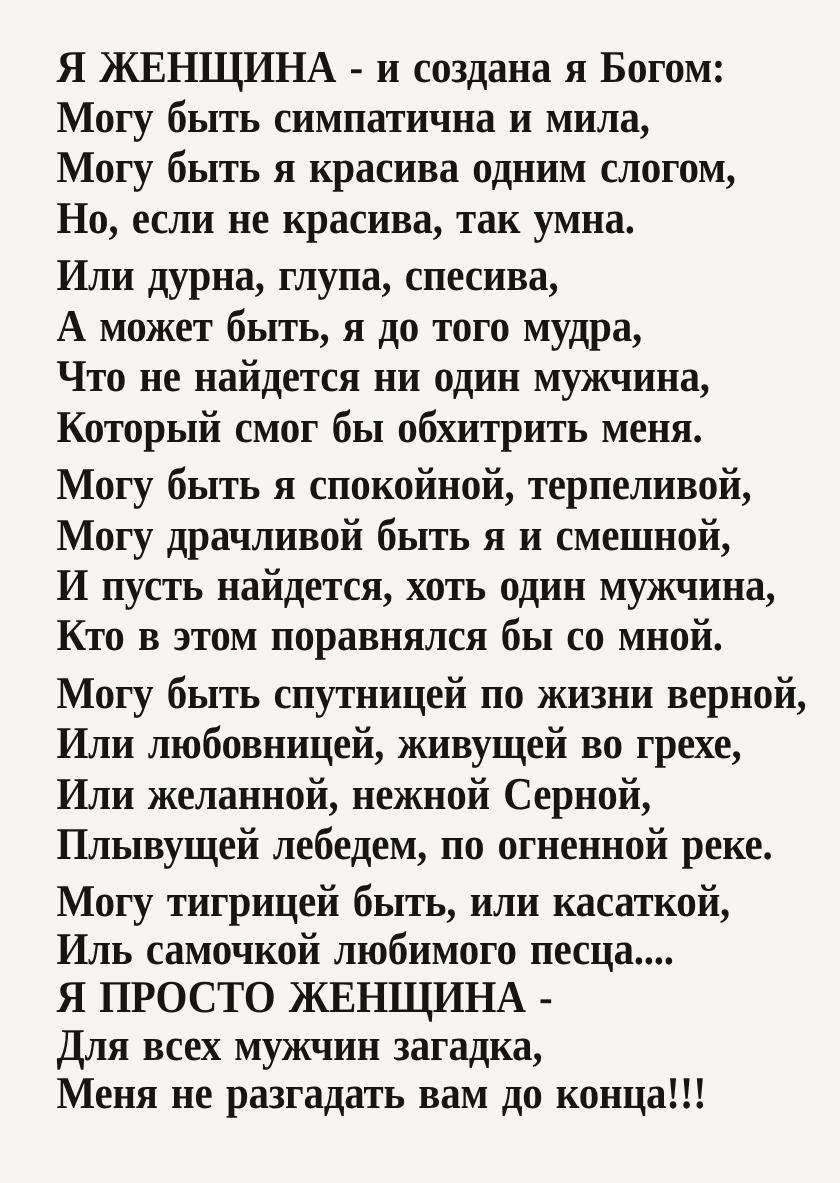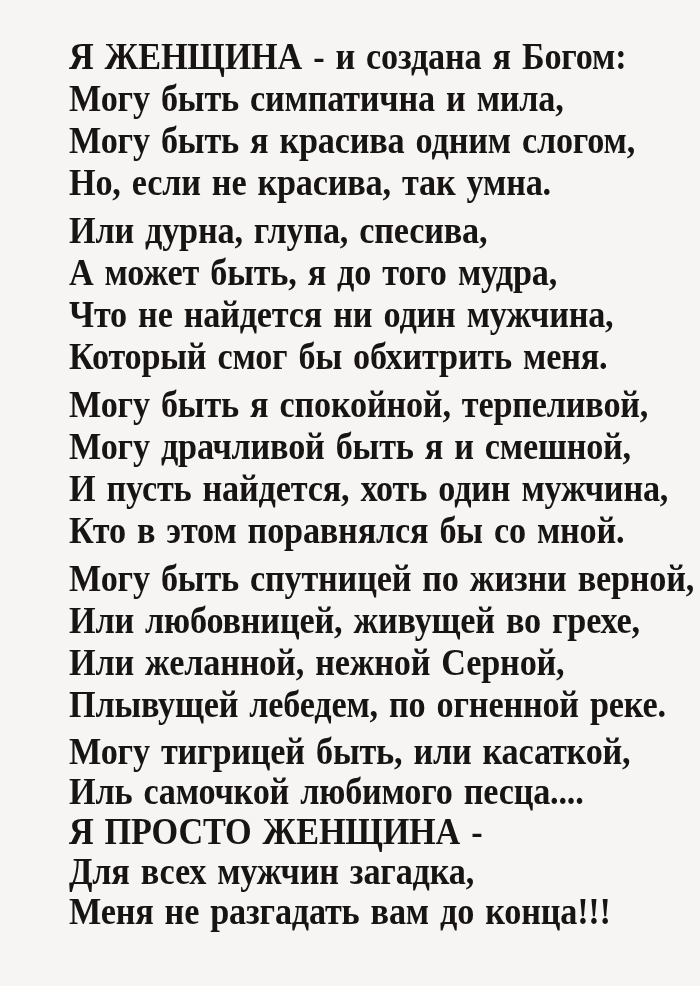"Я ЖЕНЩИНА - и создана" .poem-page { padding: 35px 14px 0 69px -> 35px 14px 0 47px }
